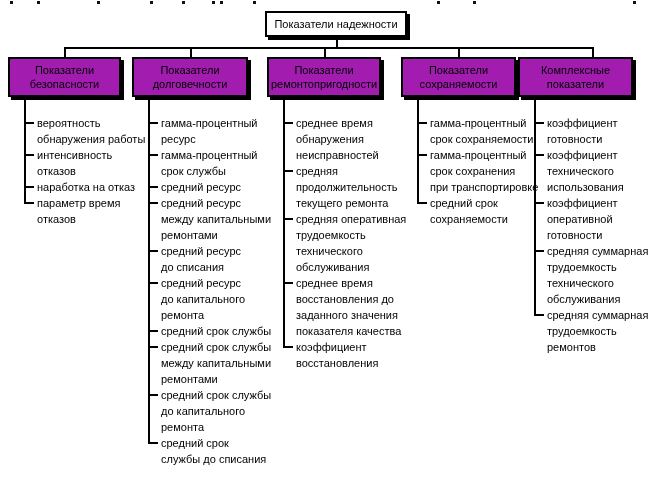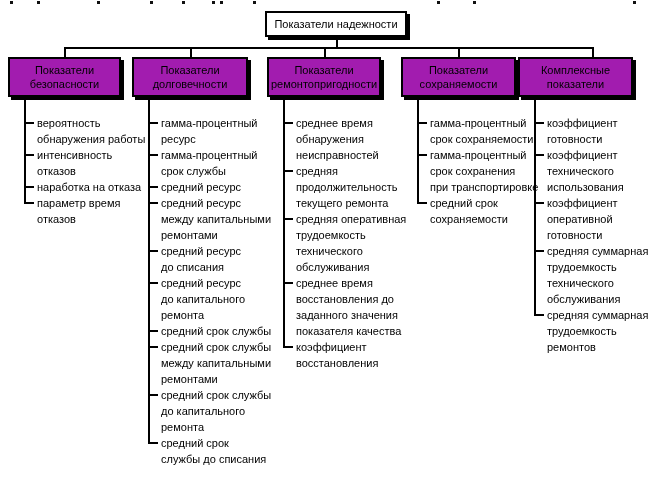"наработка на отказа" li { text: отказа -> отказ }
